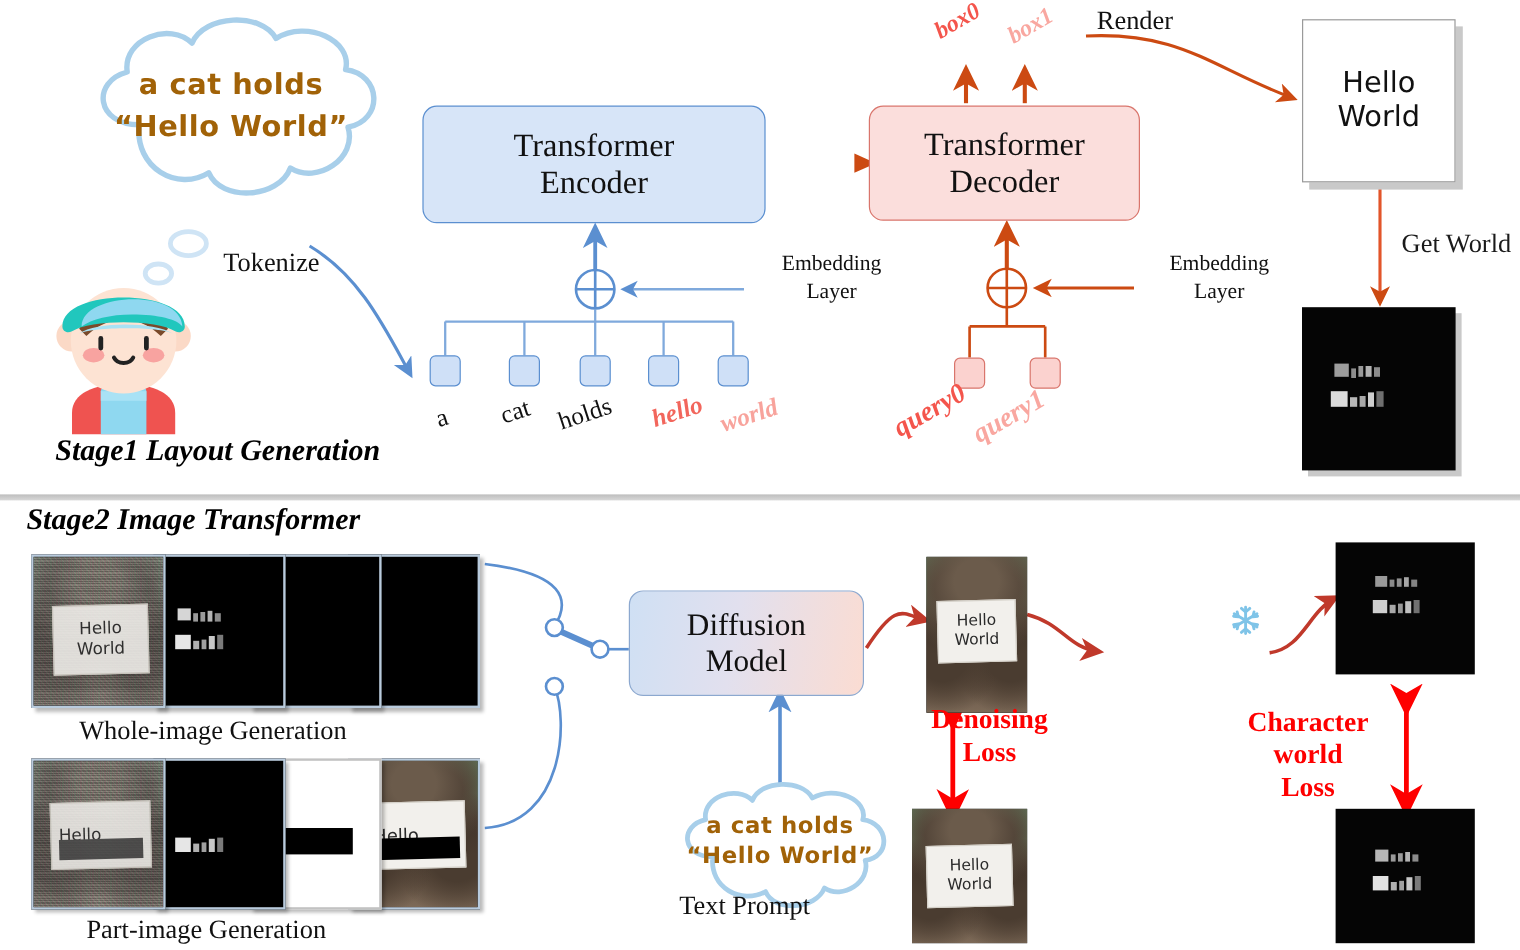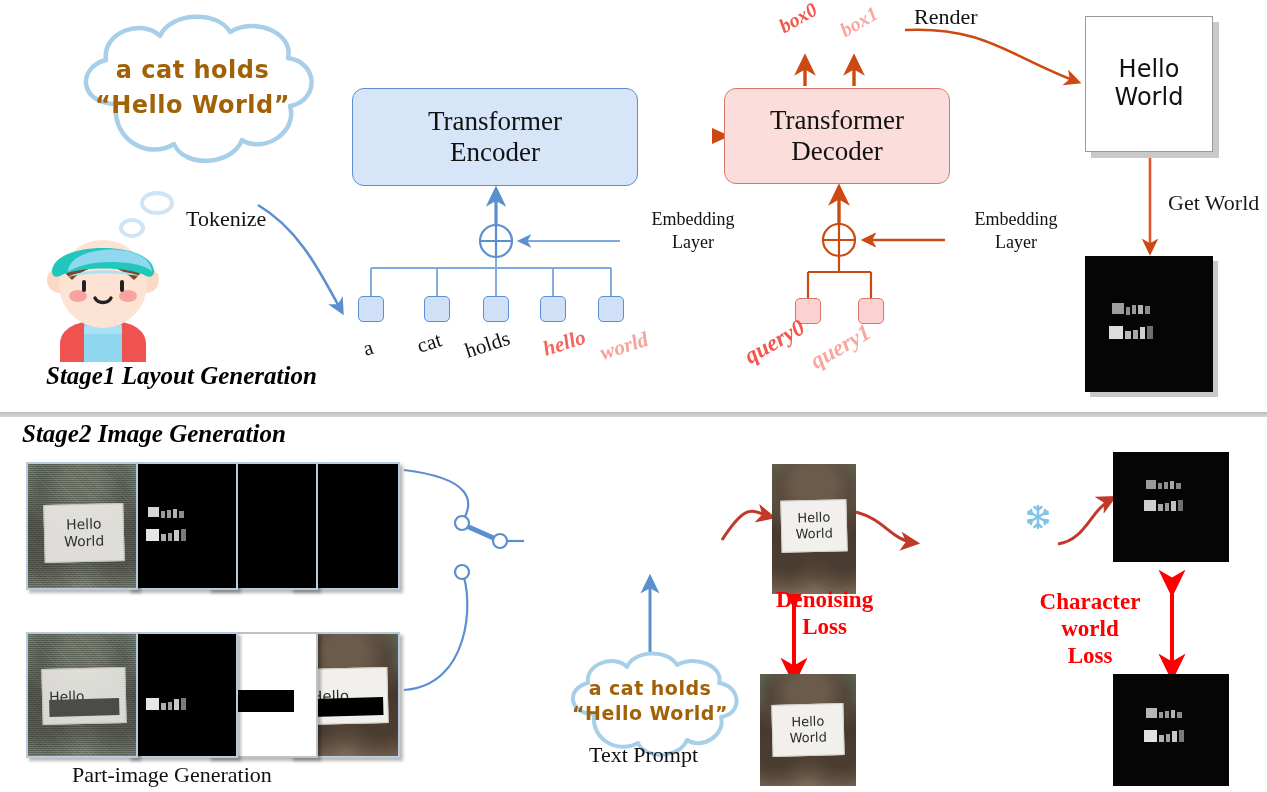"Stage2 Image Generation" div.stage-title { text: Generation -> Transformer }
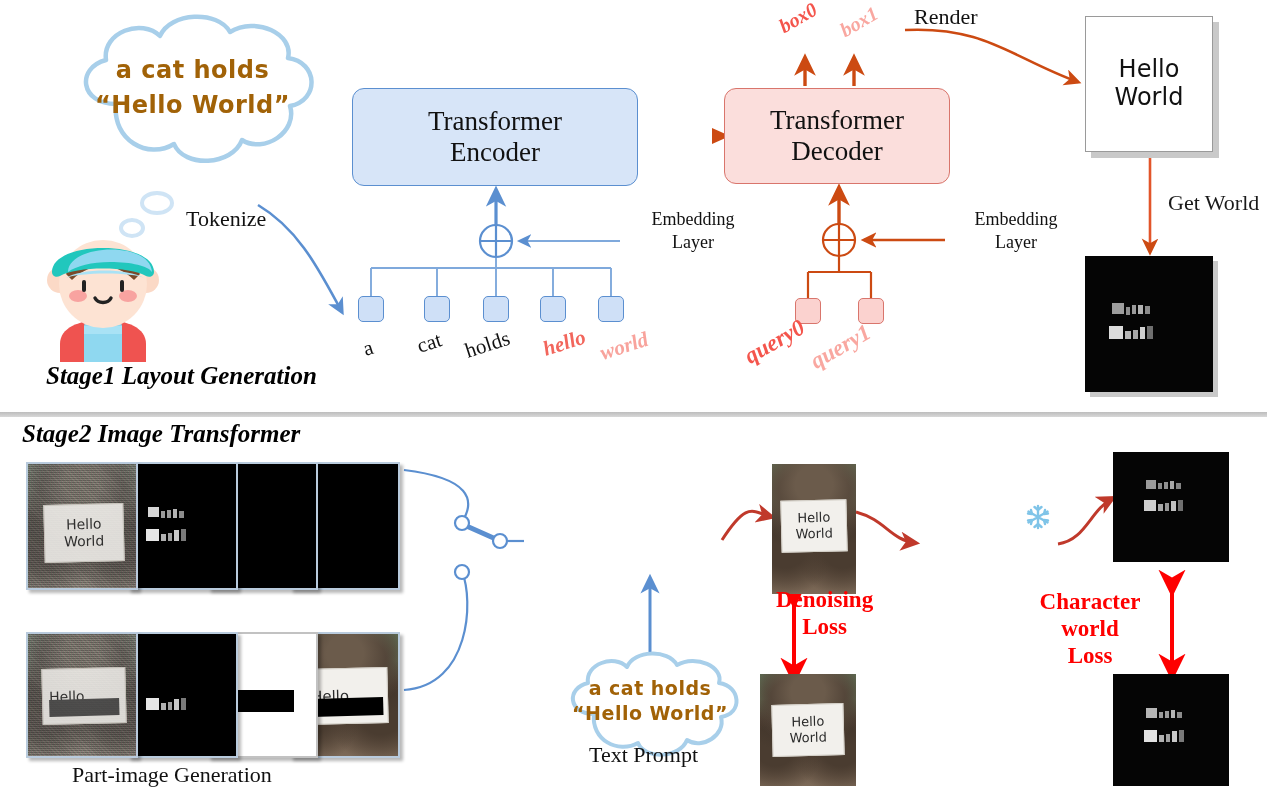"Diffusion" div.box { html: none -> <div> <span>Diffusion</span> <span>Model</span> </div> }
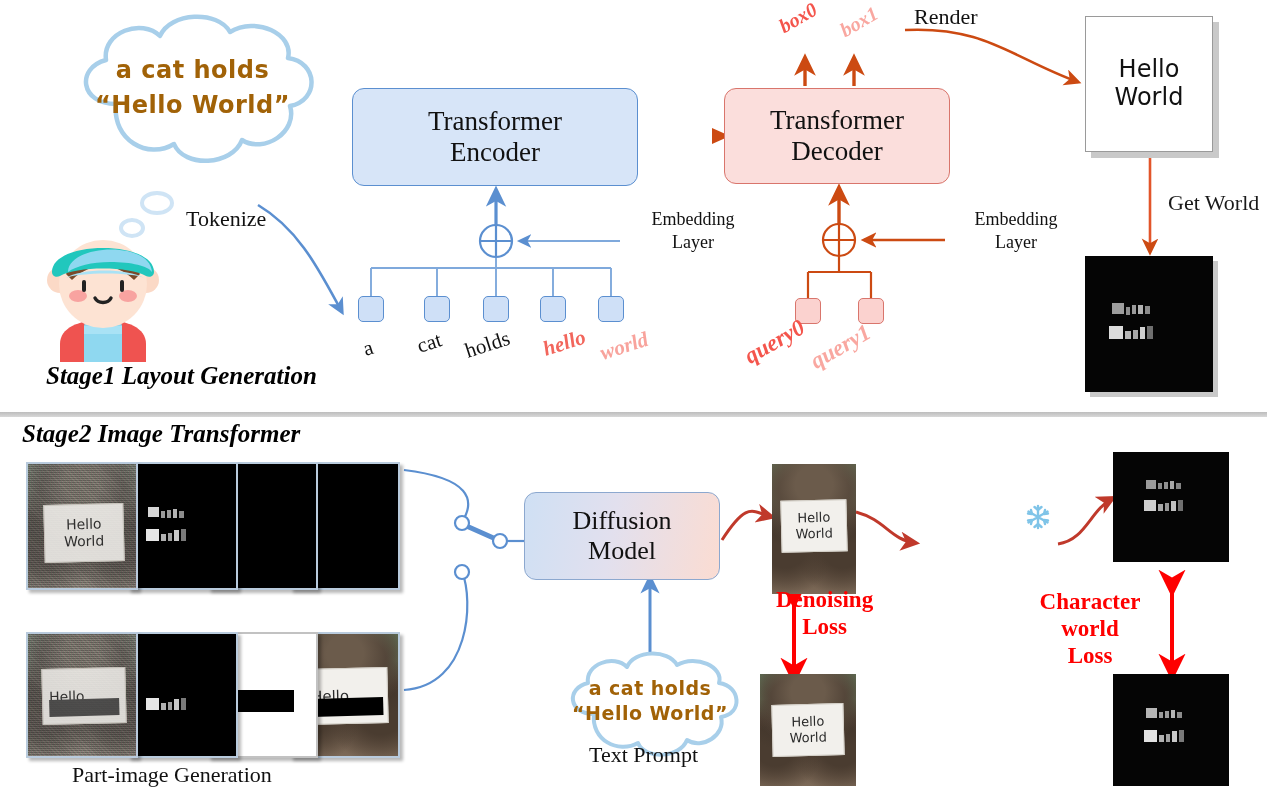"Whole-image Generation" div.cap { html: none -> <div>Whole-image Generation</div> }
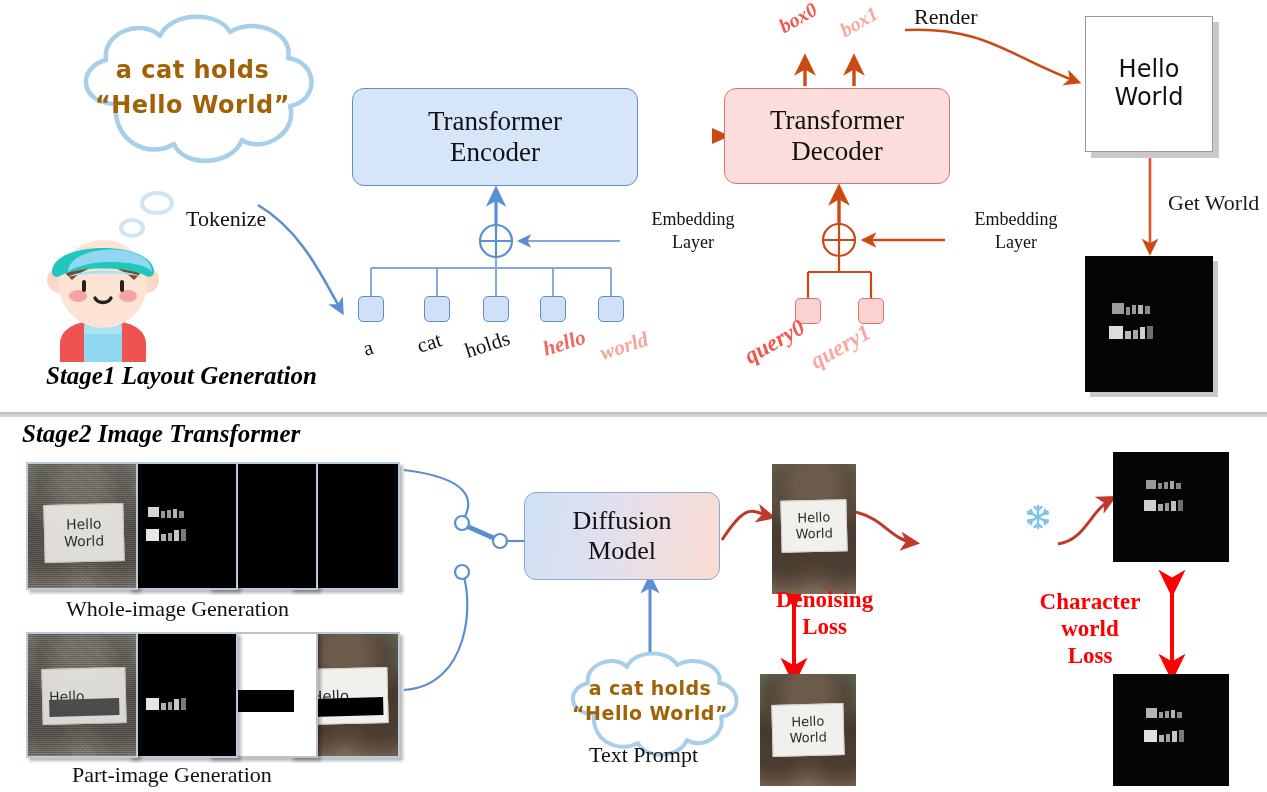"Text Prompt" div.cap { margin-left: 23px -> none }
